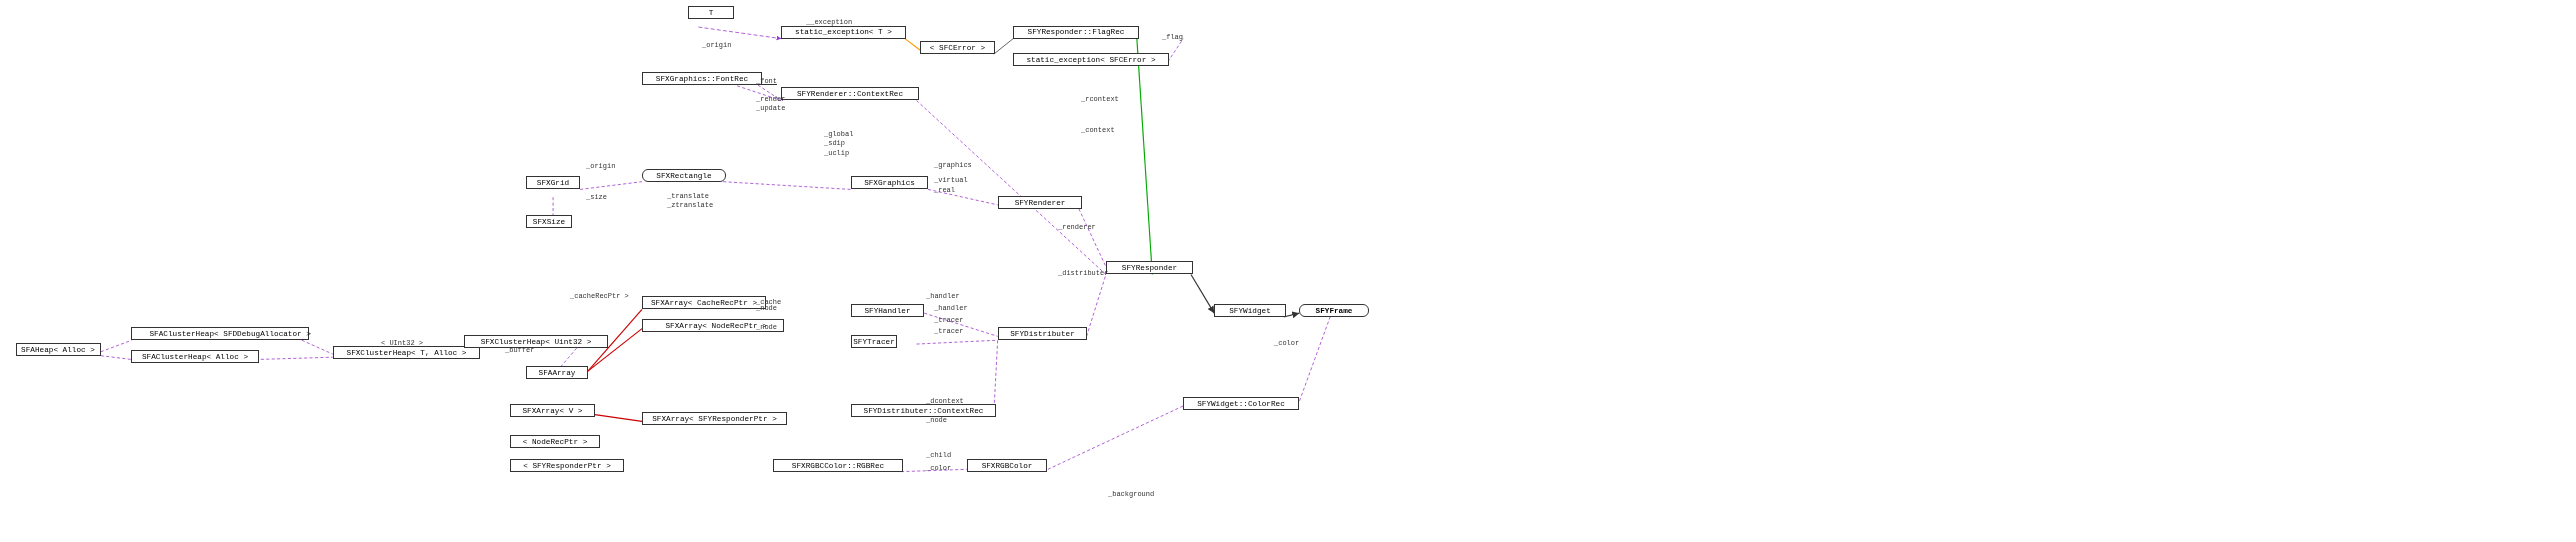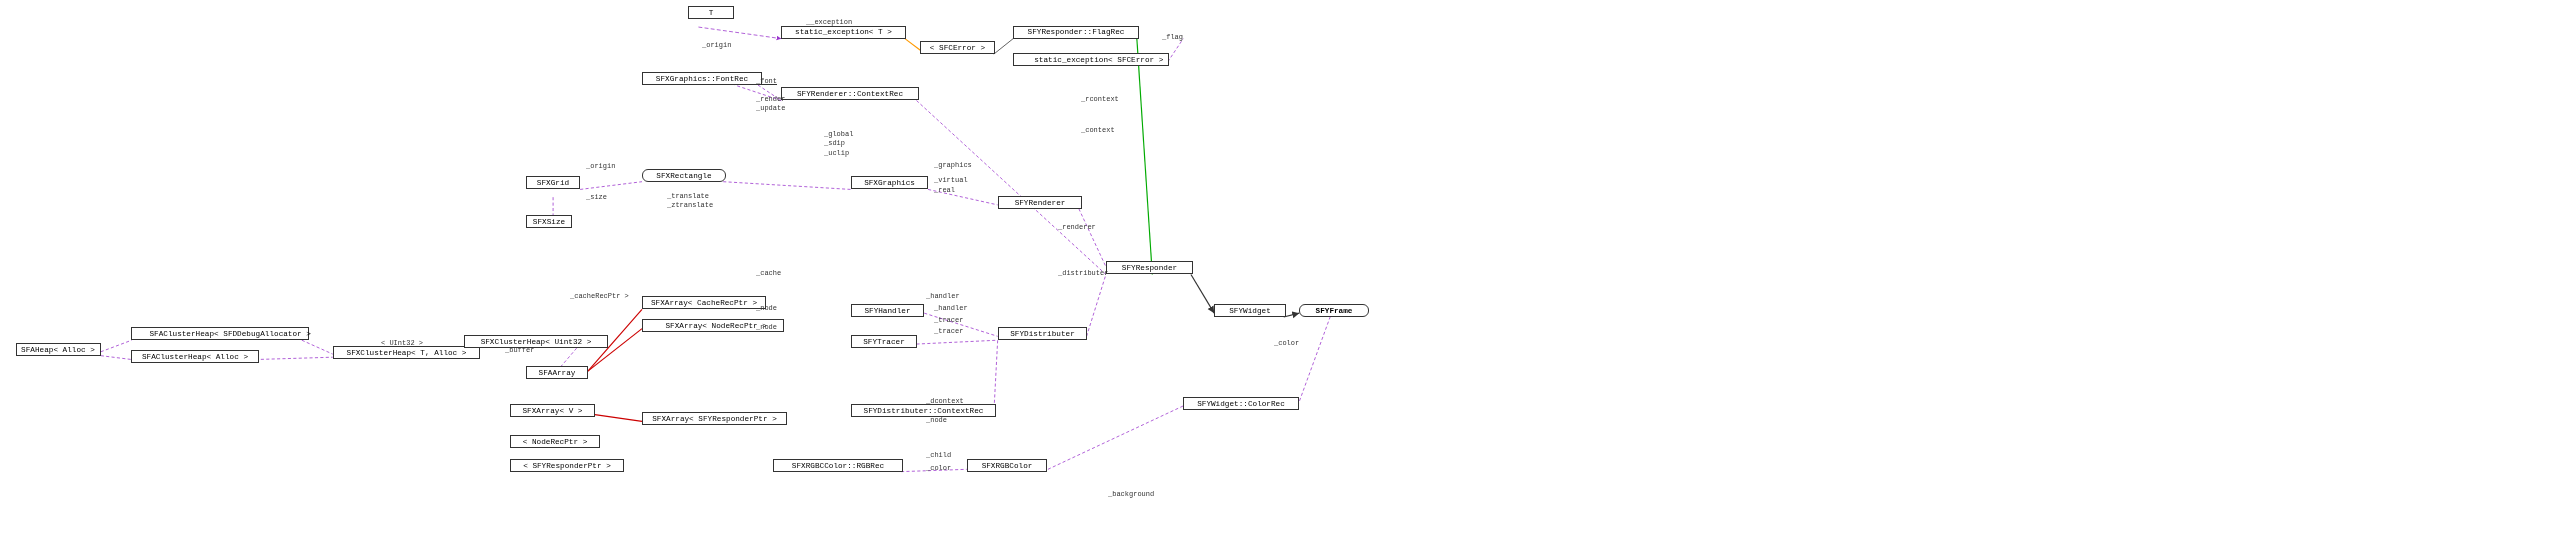"static_exception< SFCError >" div.node-box { justify-content: flex-end -> none }
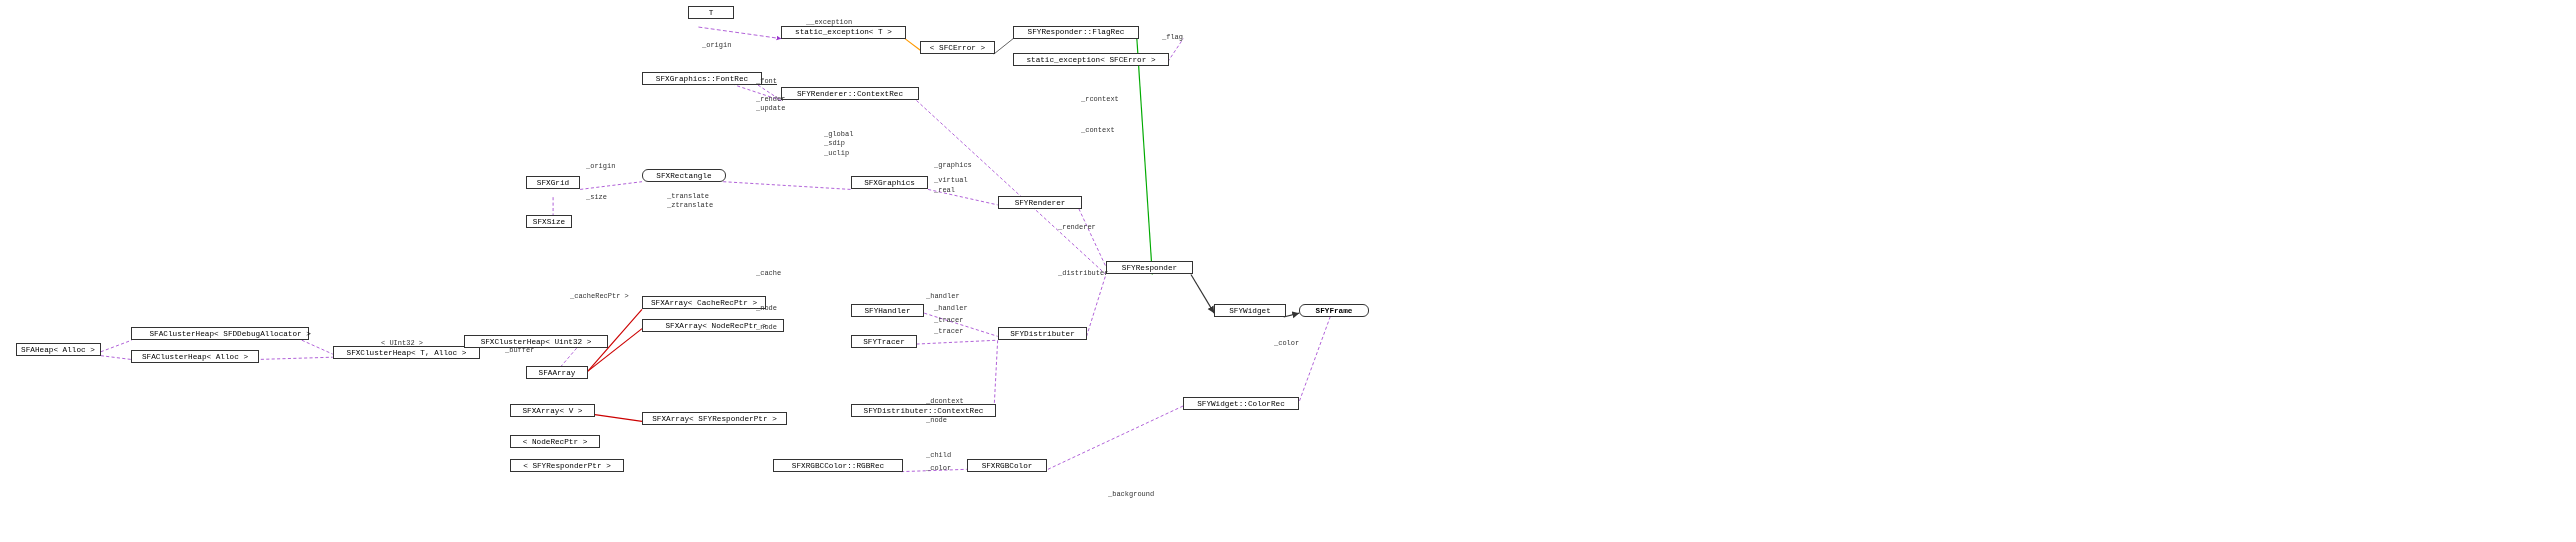"_cache" span.label-text { top: 269px -> 298px }
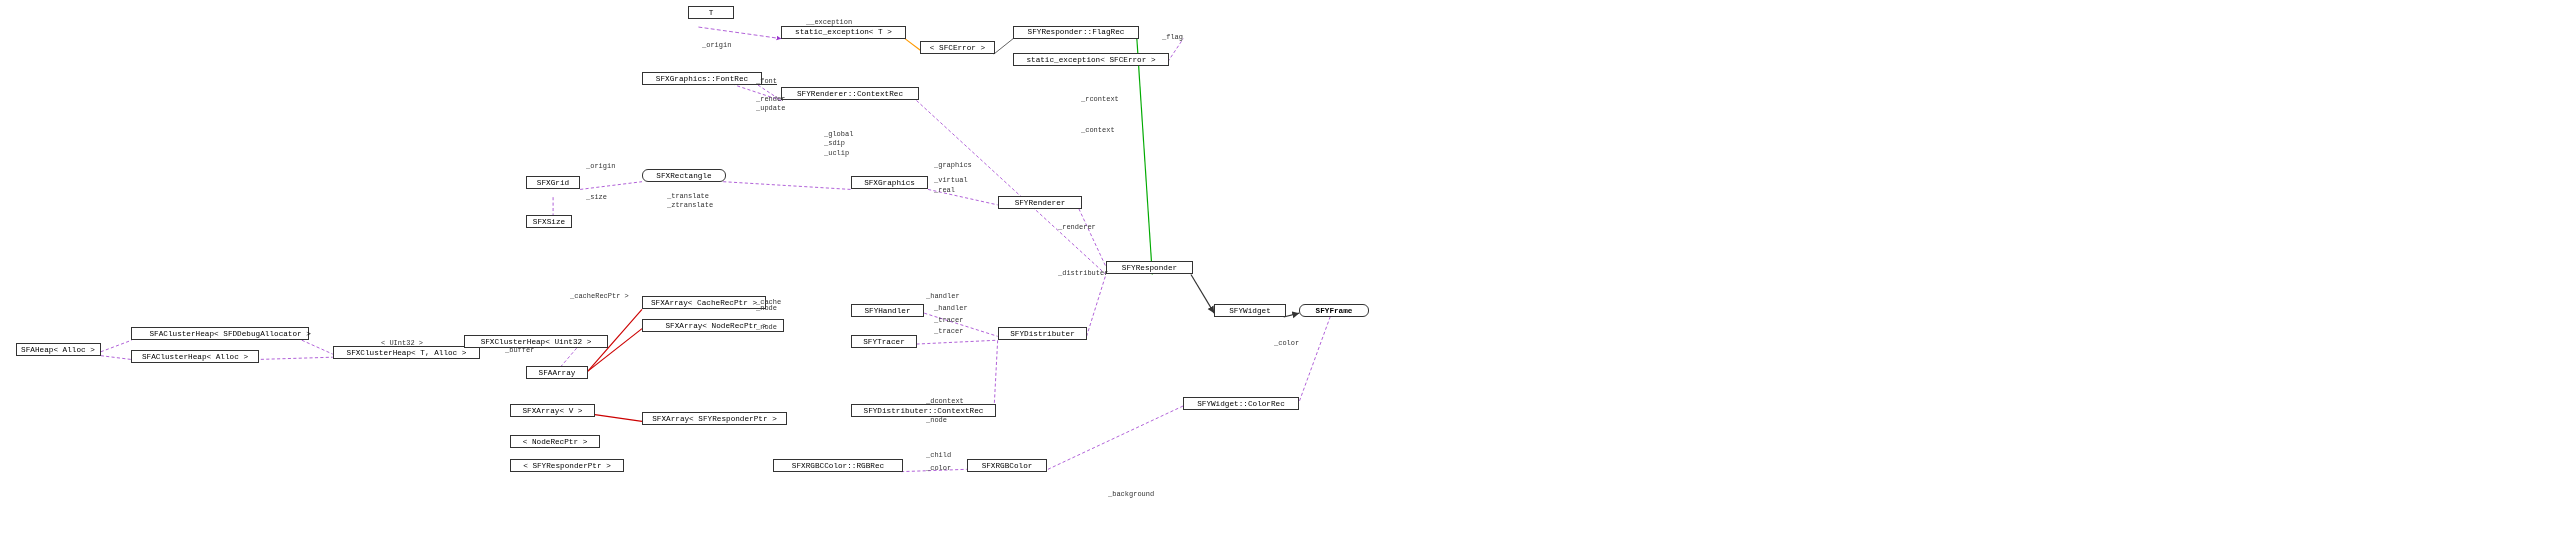"SFYTracer" div.node-box { width: 66px -> 46px }
